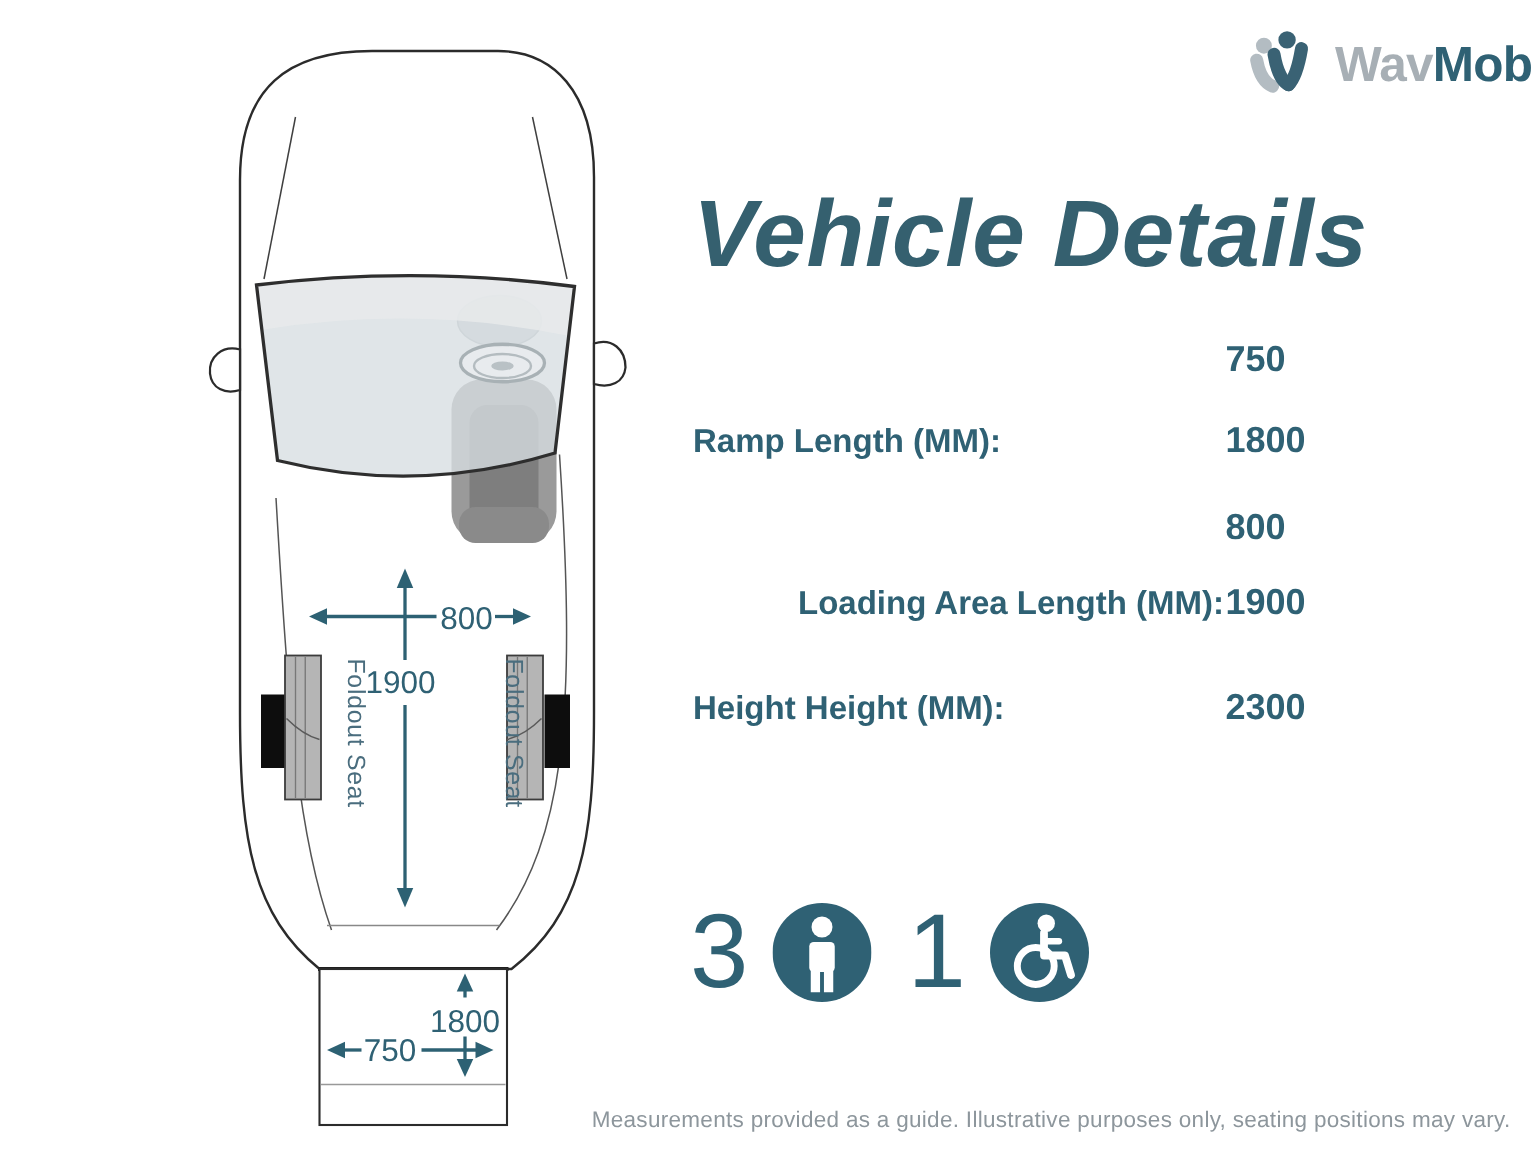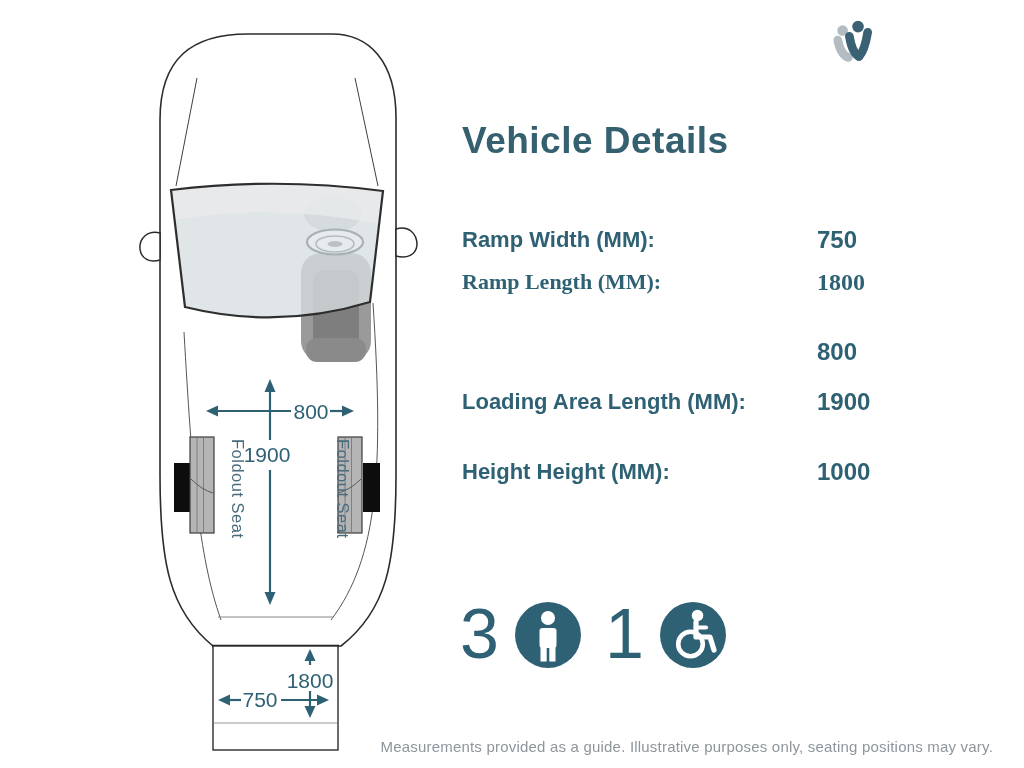"WavMob" div.logo-text { html: none -> <div><span>Wav</span><span>Mob</span></div> }
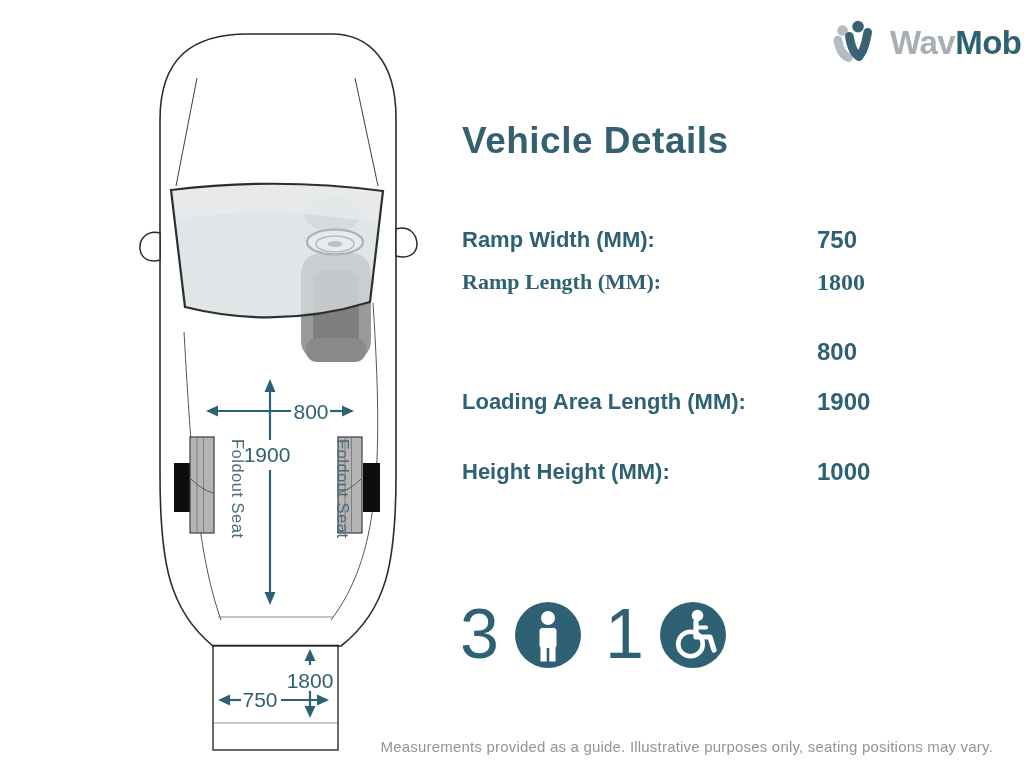"Vehicle Details" .title { font-size: 37px -> 63px; font-style: none -> italic }
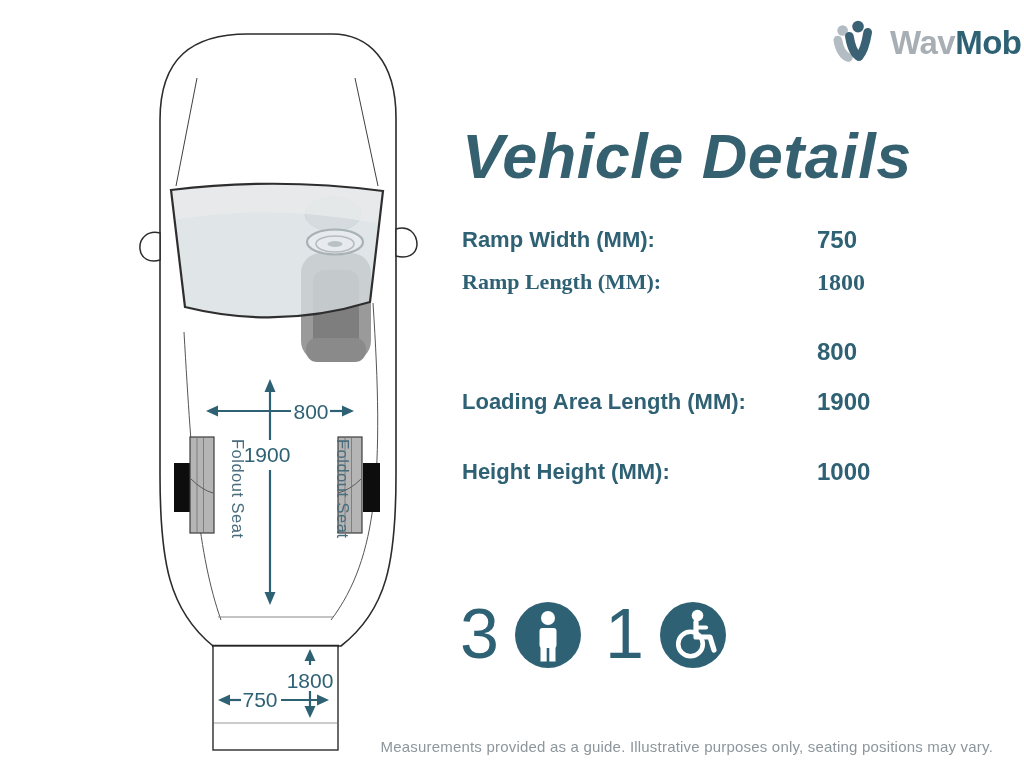"Ramp Width (MM):" span.lbl { html: <span>Ramp Width (MM):</span> -> none }
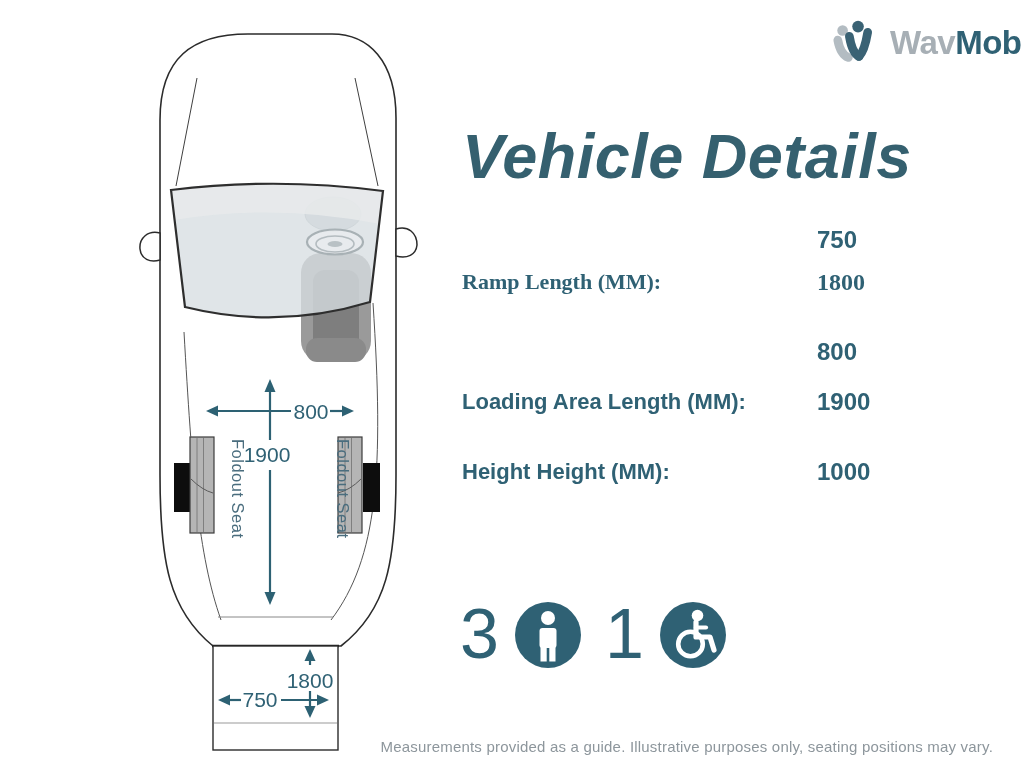"Ramp Length (MM):" .r2 { font-family: Liberation Serif, serif -> none; top: 48px -> 60px }
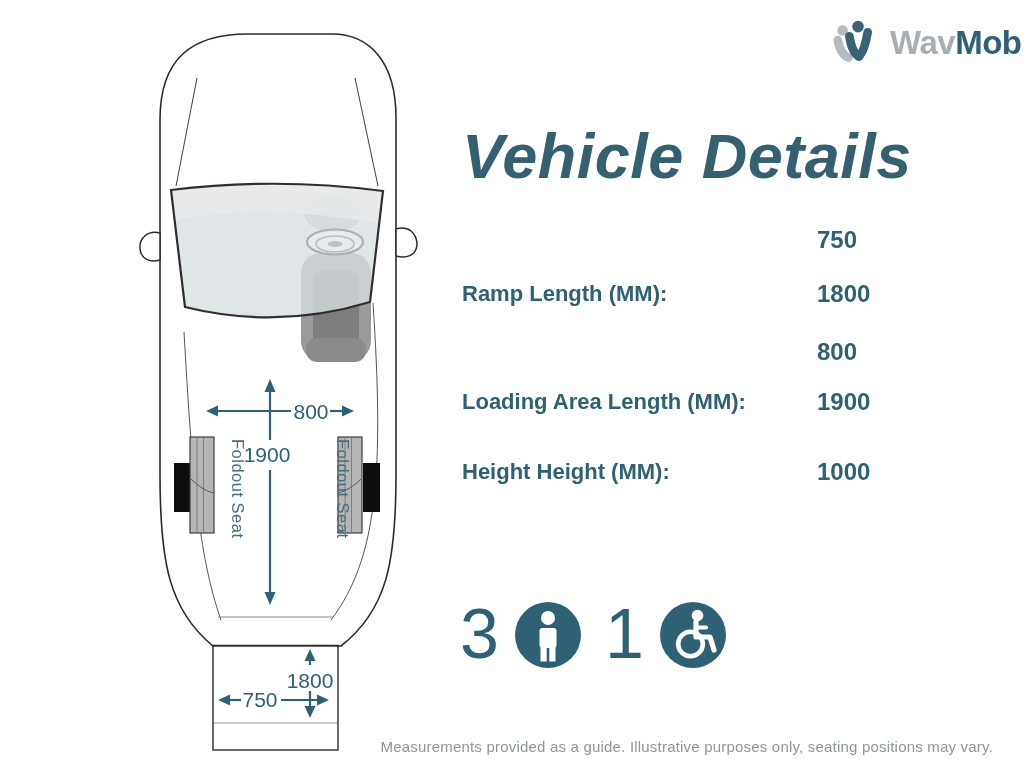"Loading Area Length (MM):" .r4 { text-align: none -> center }
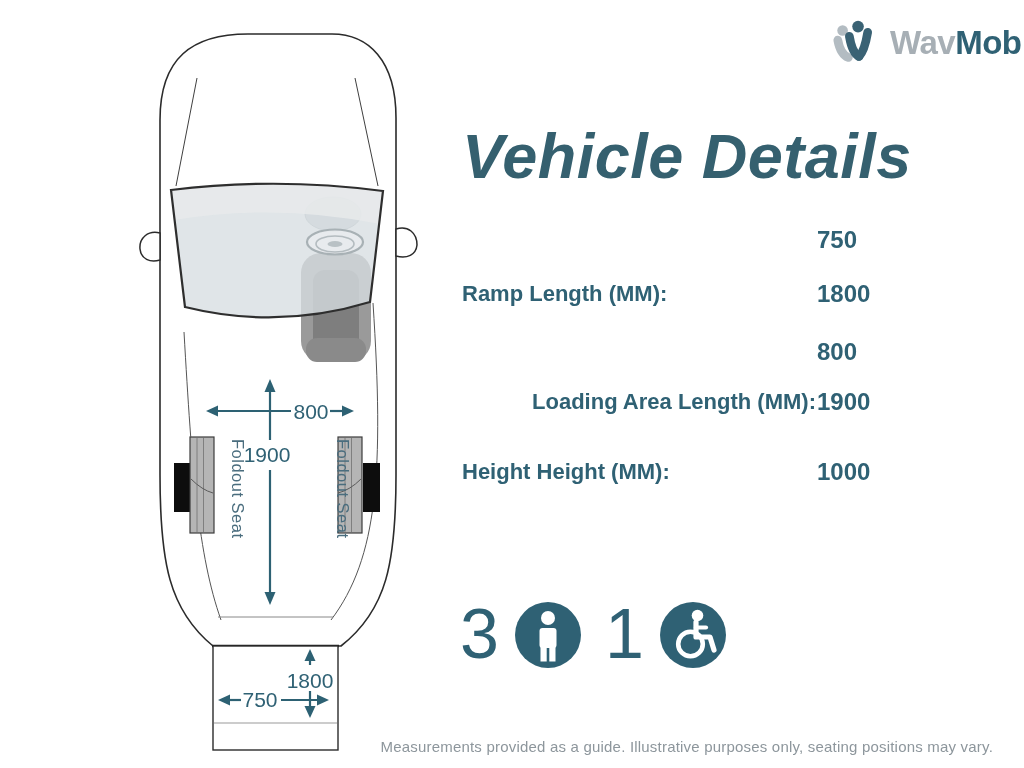"1000" span.val { text: 1000 -> 2300 }
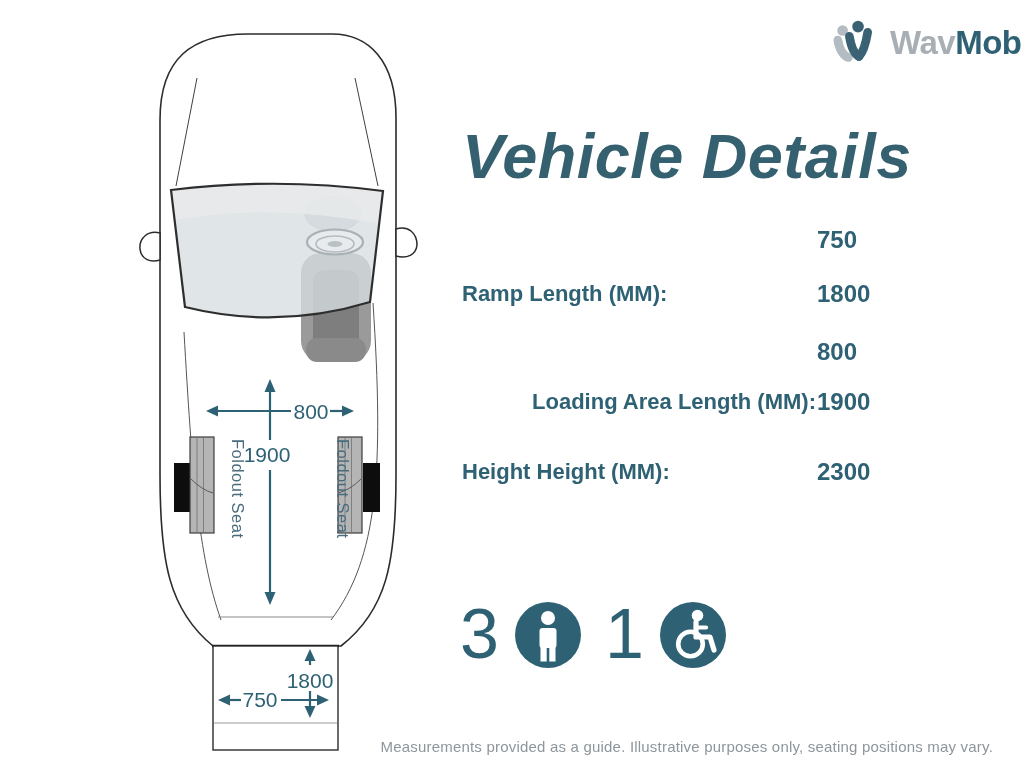"Measurements provided as a guide." .footer { right: 31px -> 17px }
